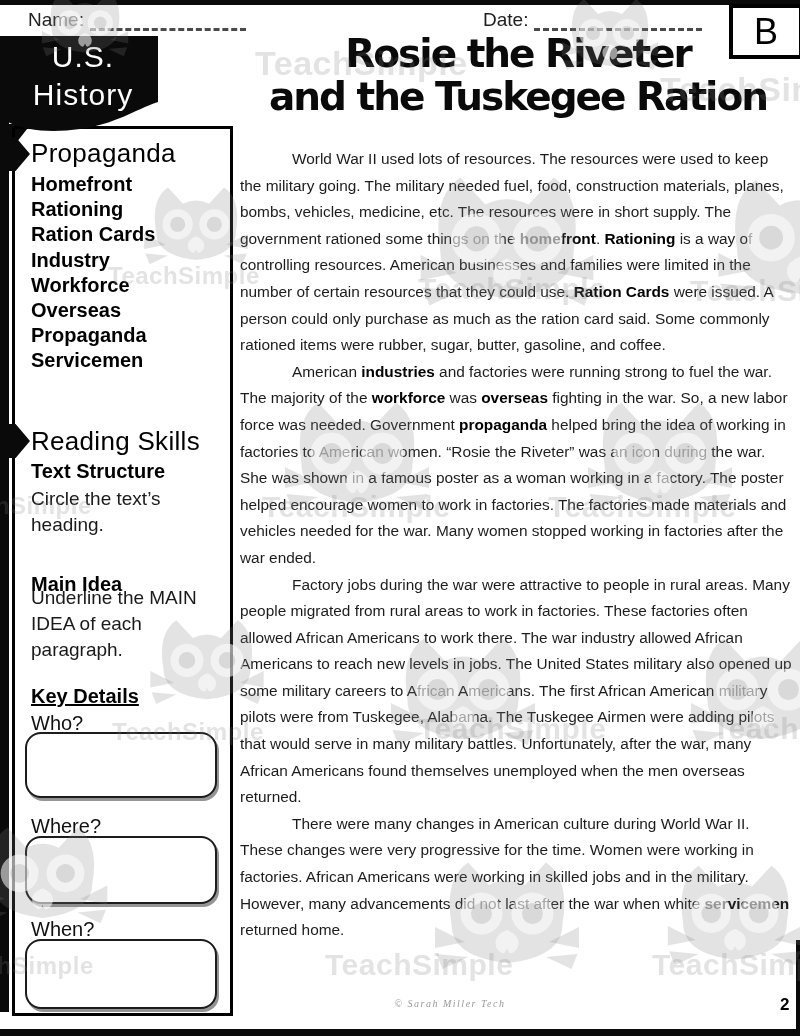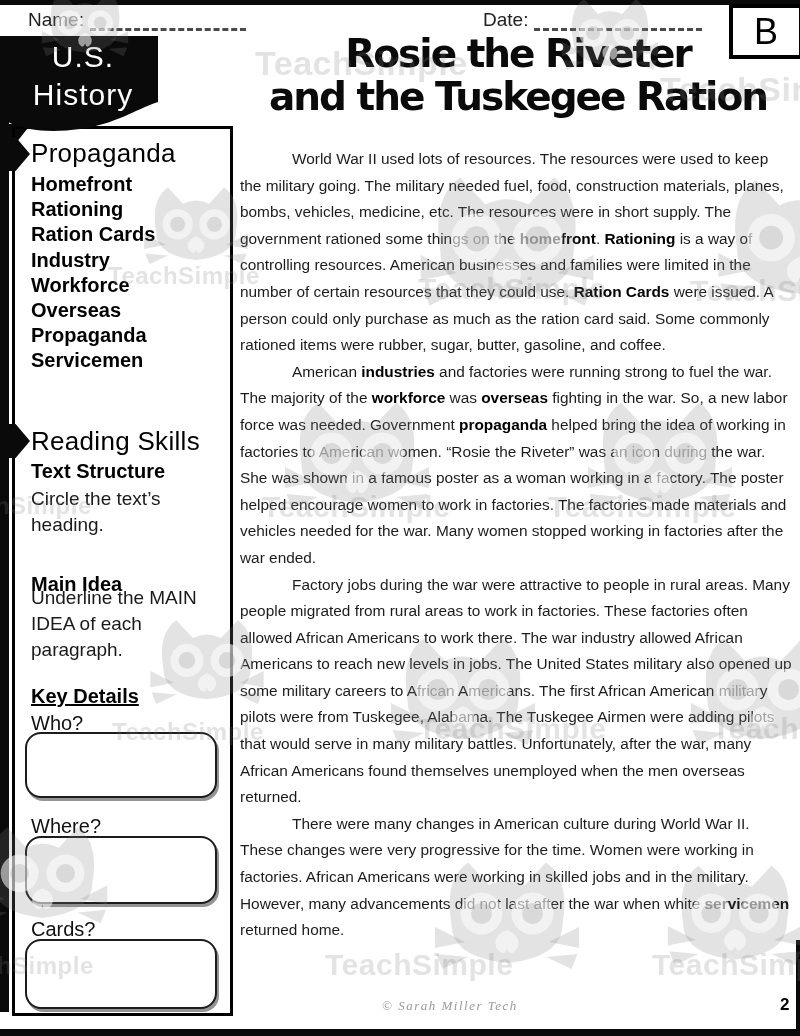"Cards?" div.kd-label { text: Cards -> When }
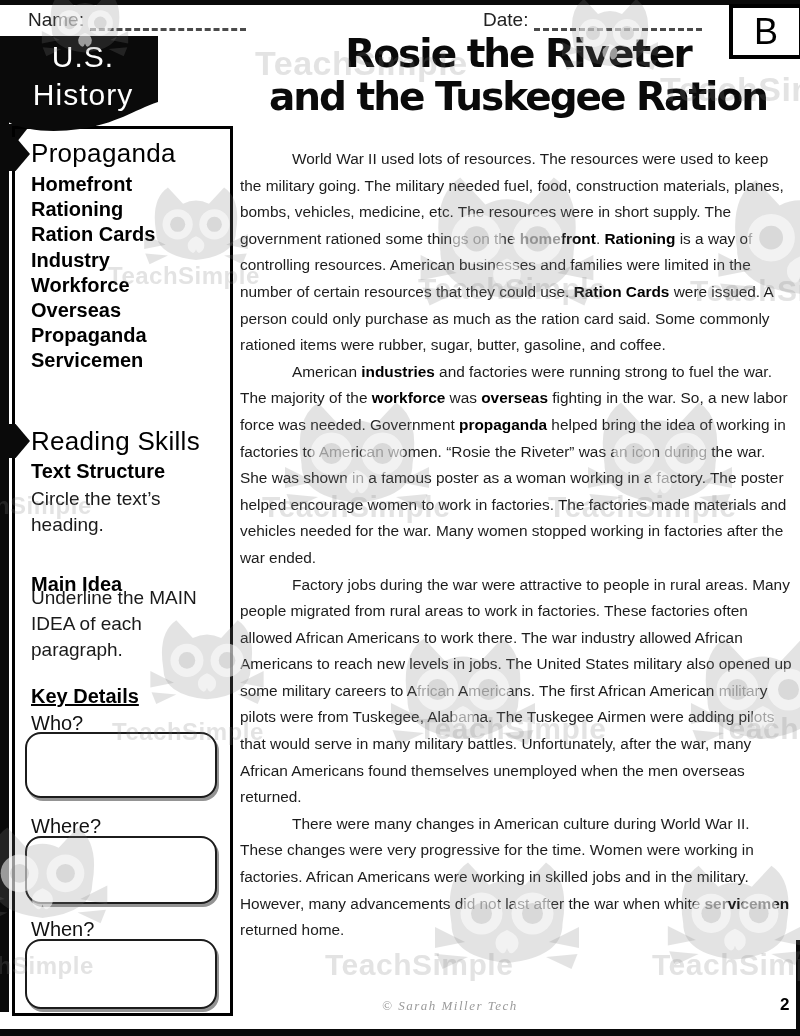"© Sarah Miller Tech" .credit { font-size: 13px -> 10px }
